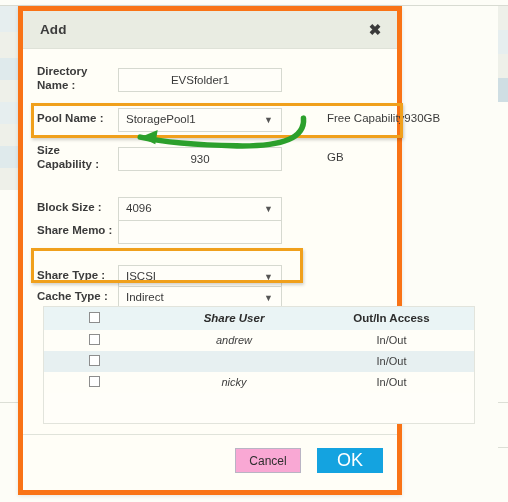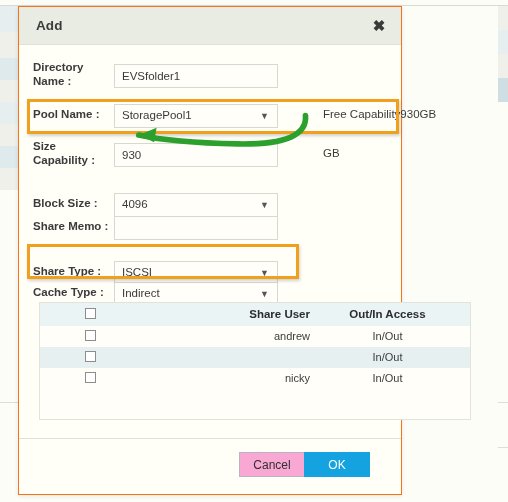"Add" #modal { border: 1px solid #f97316 -> 5px solid #f97316 }
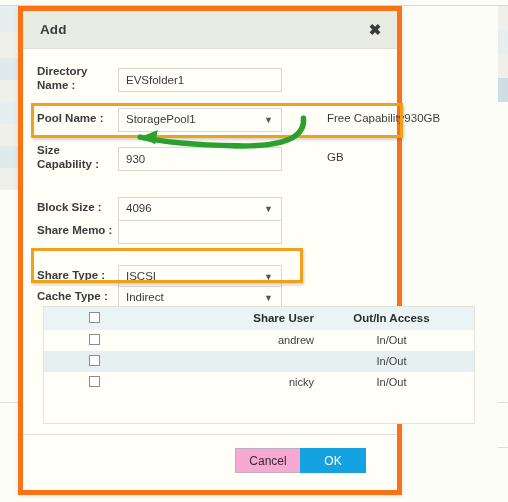"EVSfolder1" .f-input { text-align: none -> center }
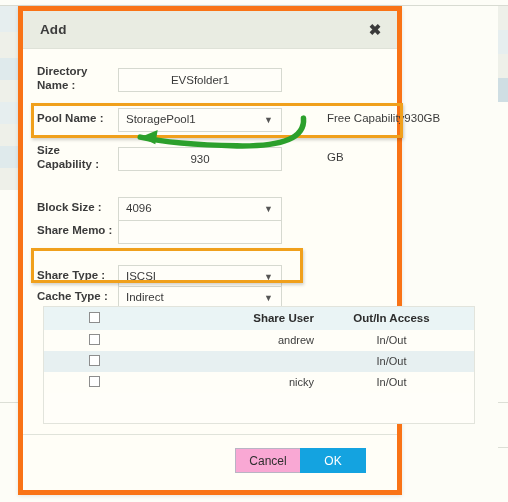"Share User" .c-user { font-style: none -> italic; text-align: right -> center }
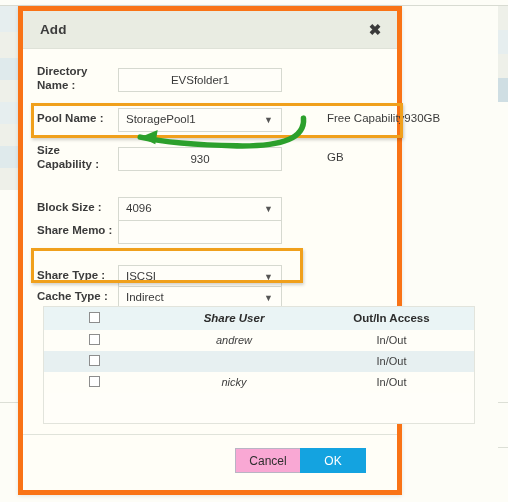"OK" #btn-ok { font-size: 12px -> 18px; right: 31px -> 14px }
